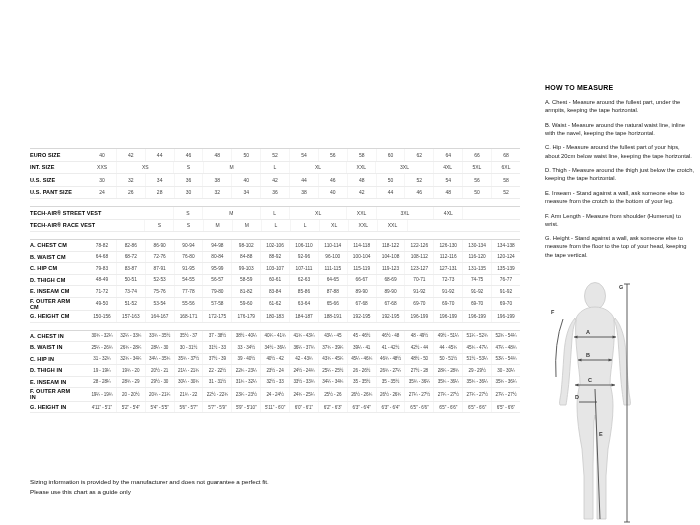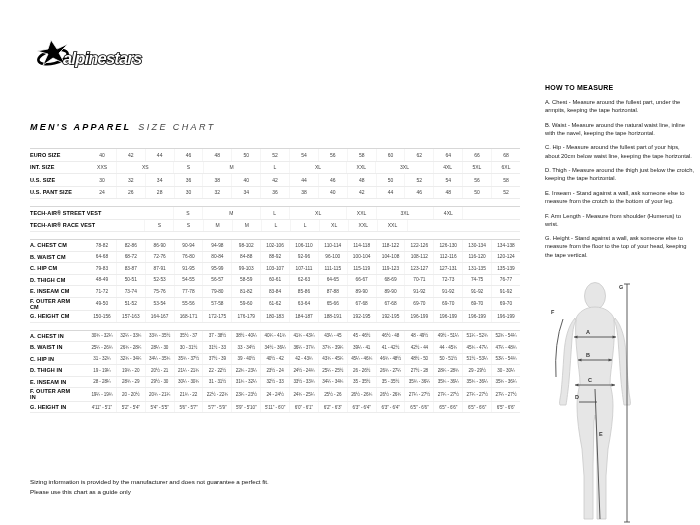"alpinestars" div.logo { html: <div> <svg> <g> <ellipse></ellipse> <path></path> </g> <text>alpinestars</text> </svg> </div> -> none }
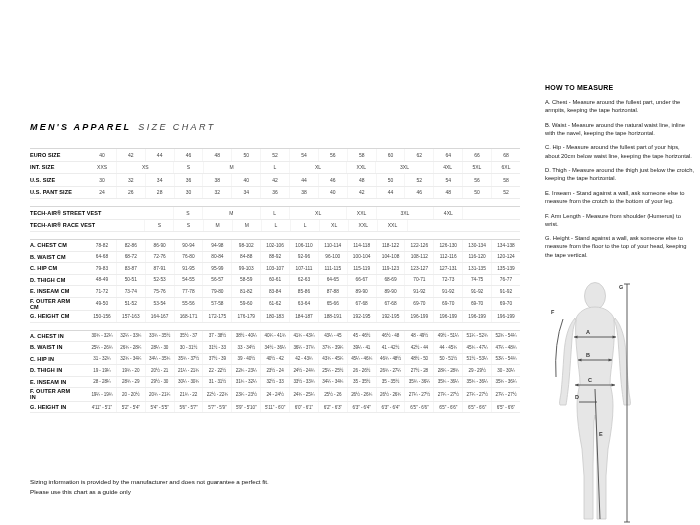"MEN'S APPAREL SIZE CHART" div.title { html: <div> <span>MEN'S APPAREL</span><span>SIZE CHART</span> </div> -> none }
